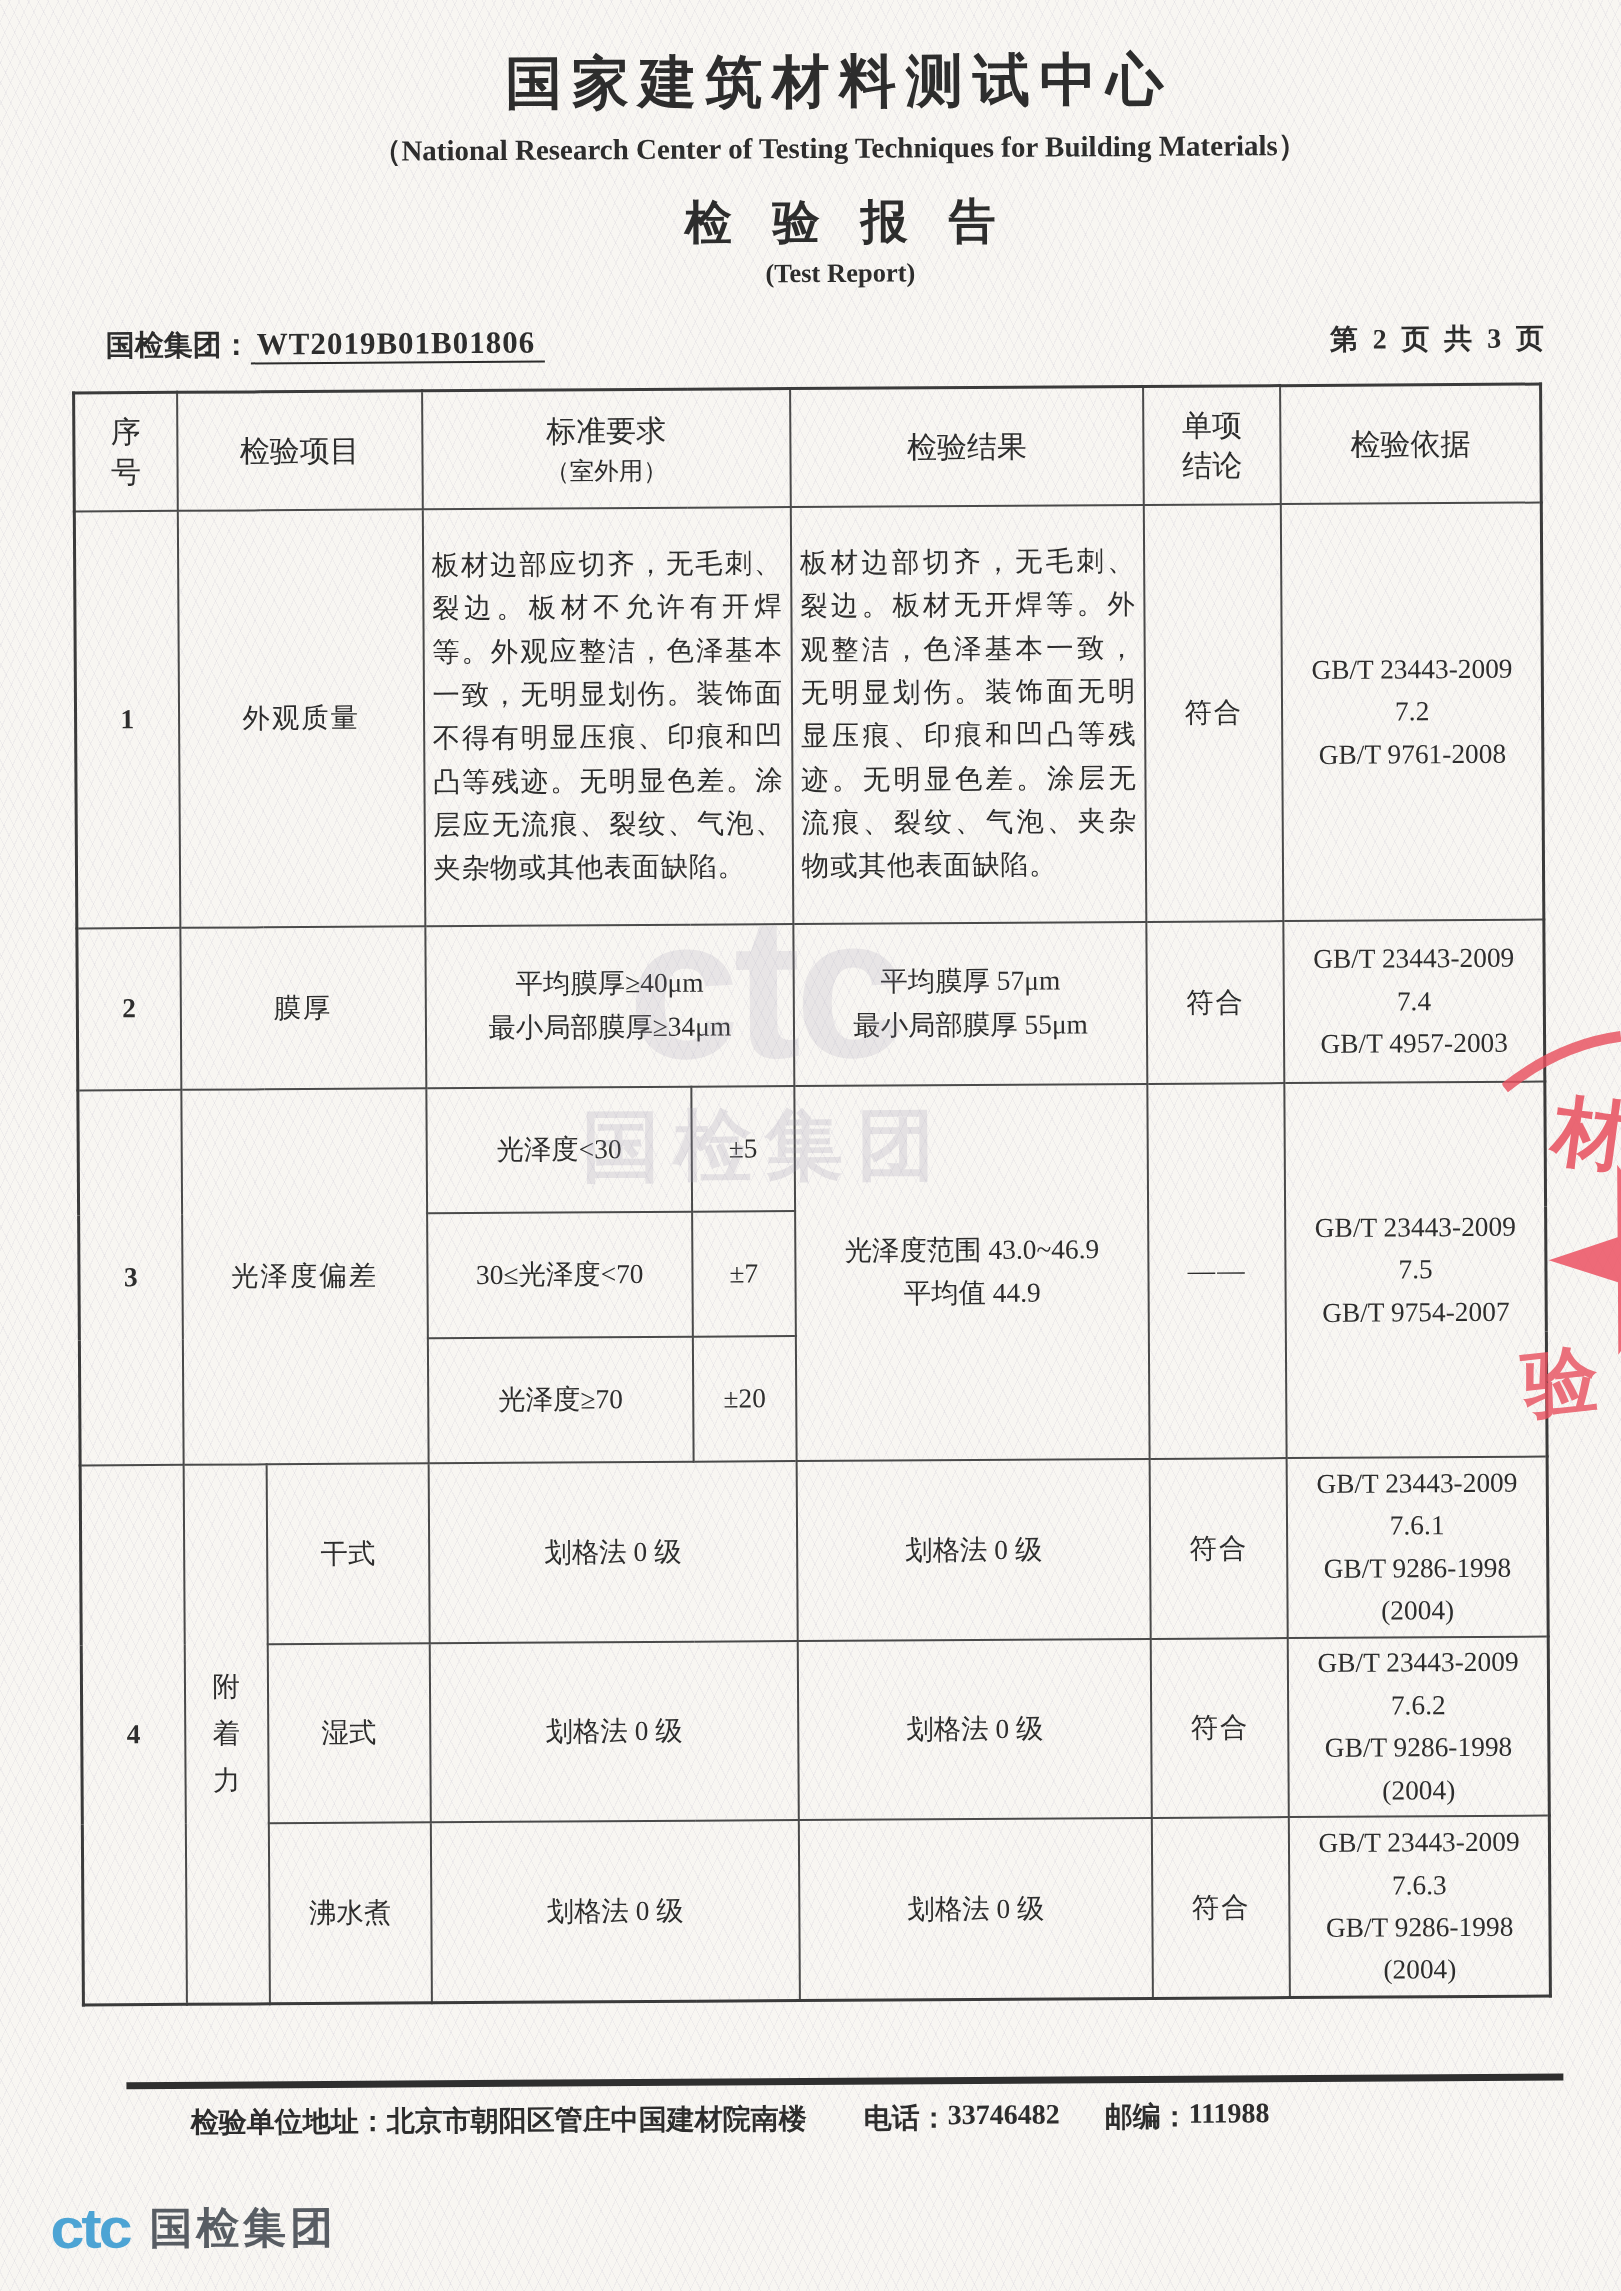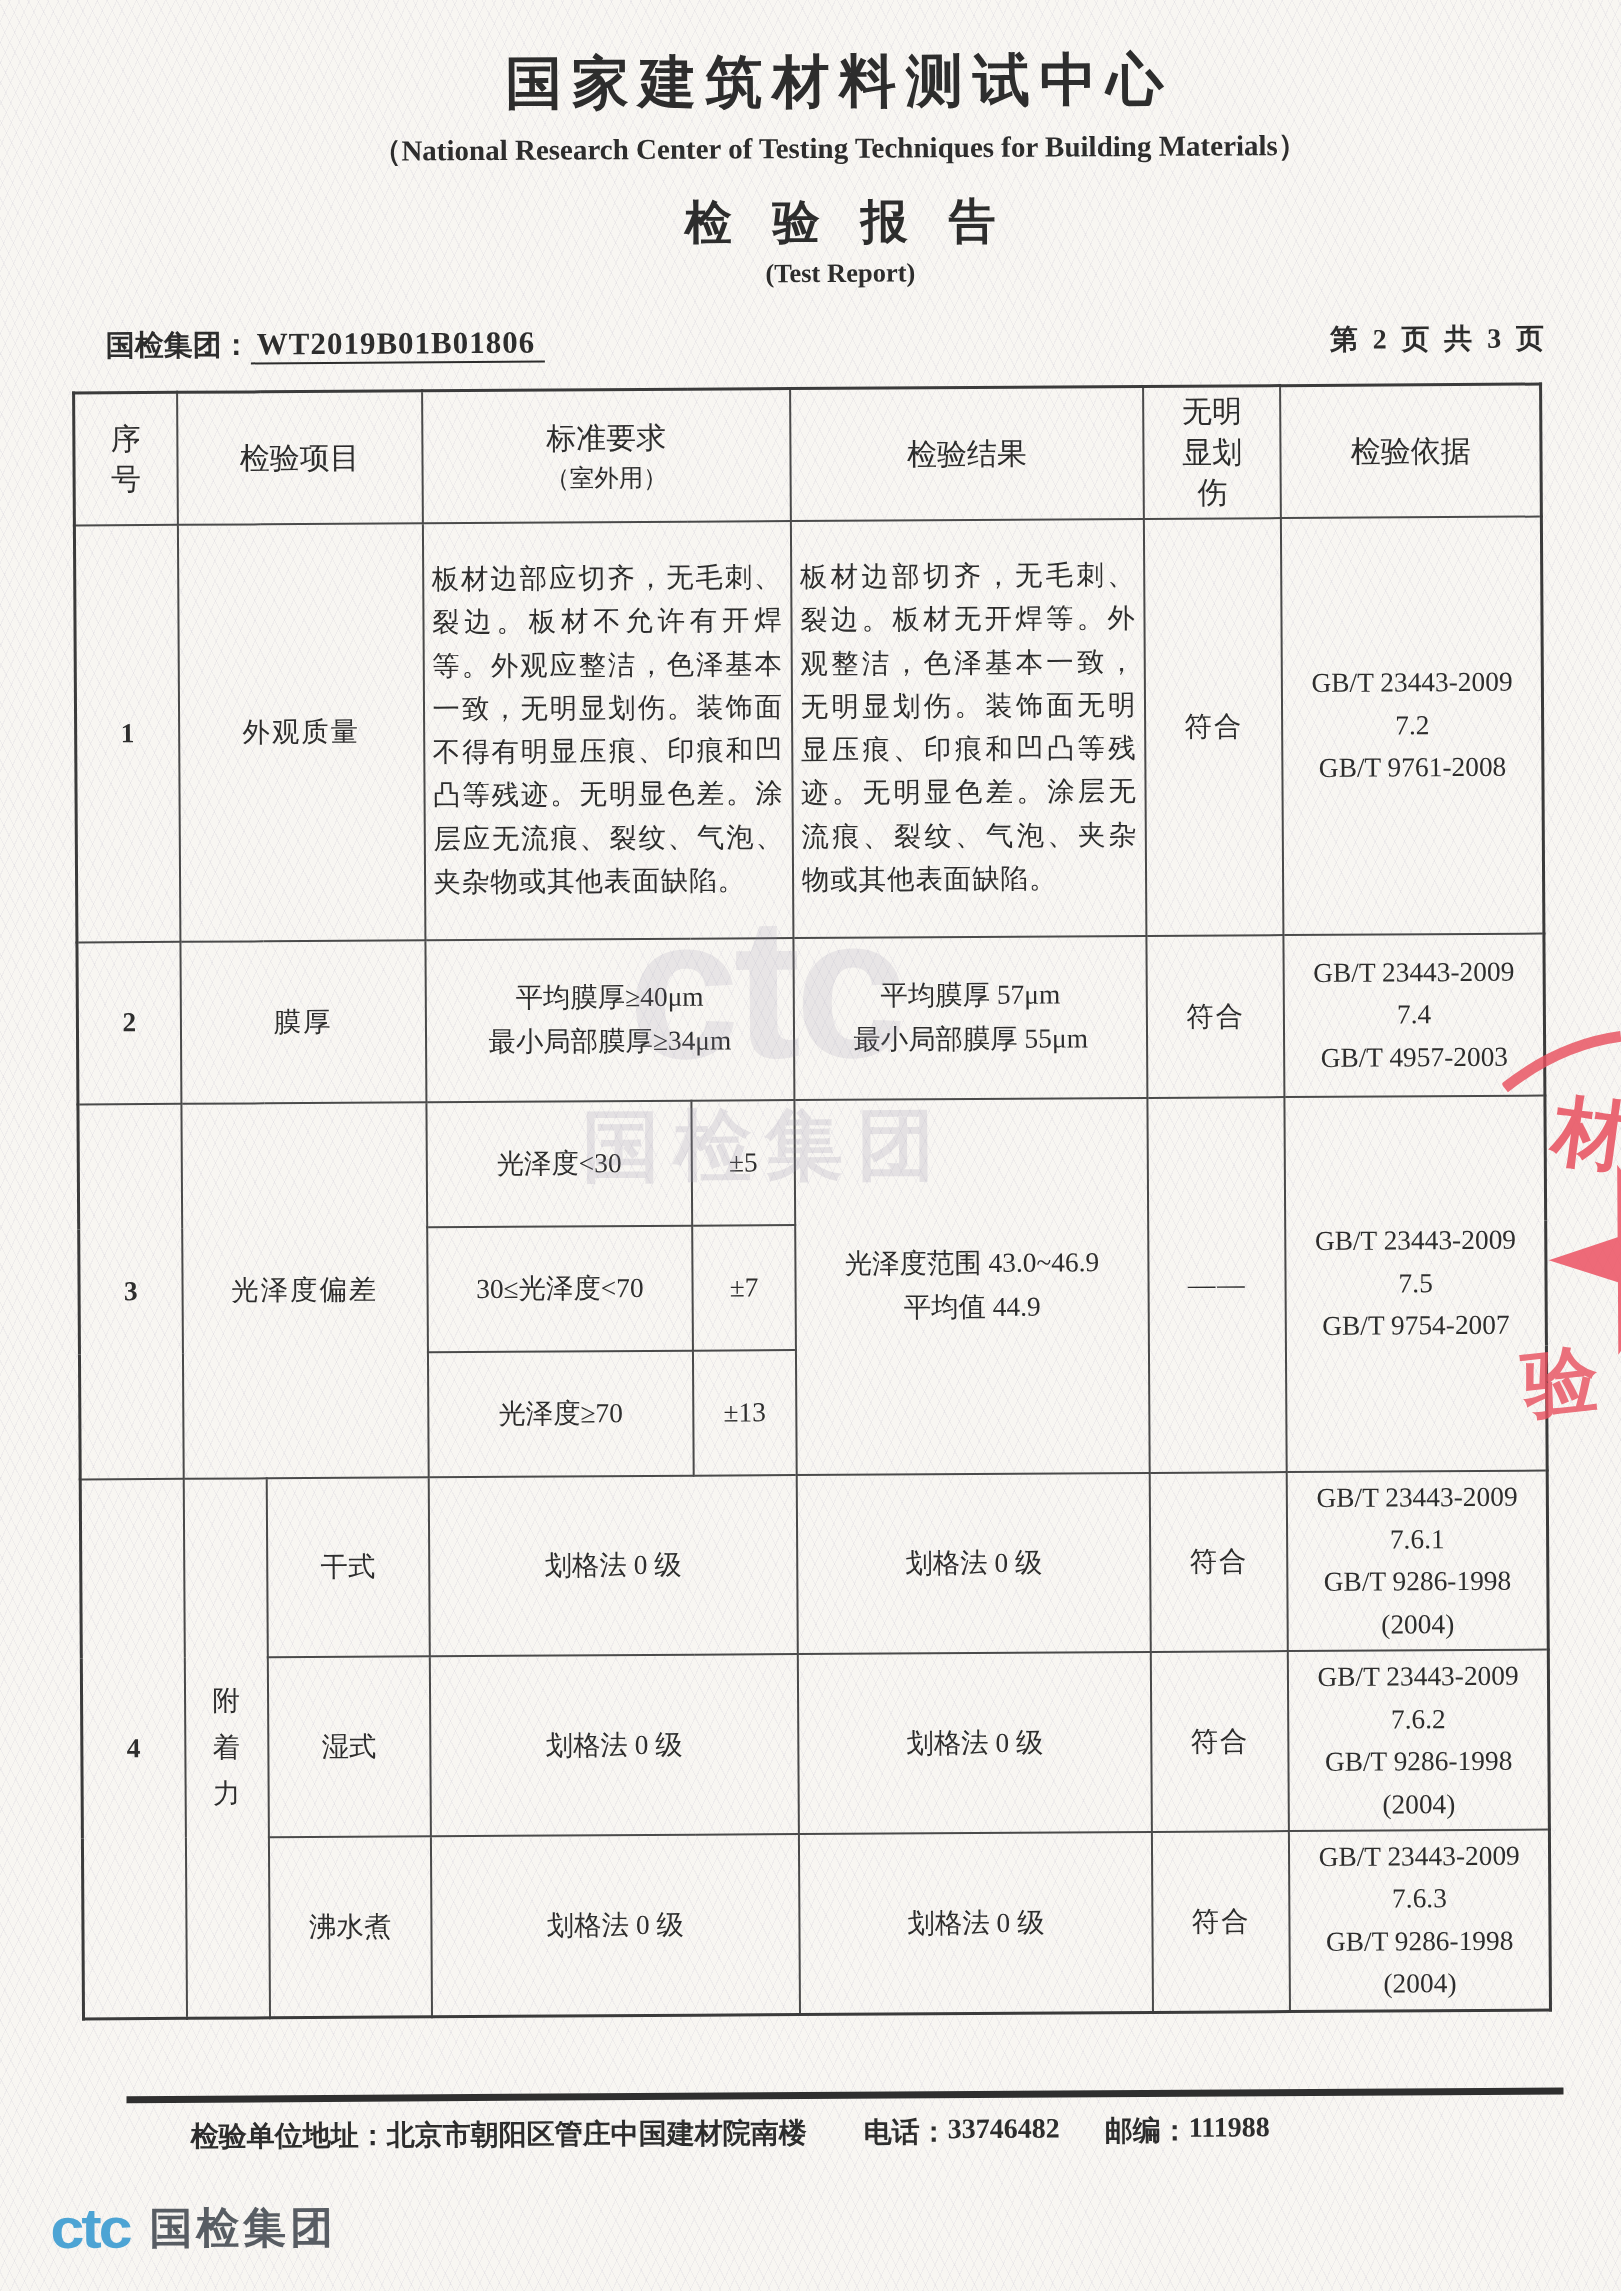"无明显划伤" span.vwrap2 { text: 无明显划伤 -> 单项结论 }
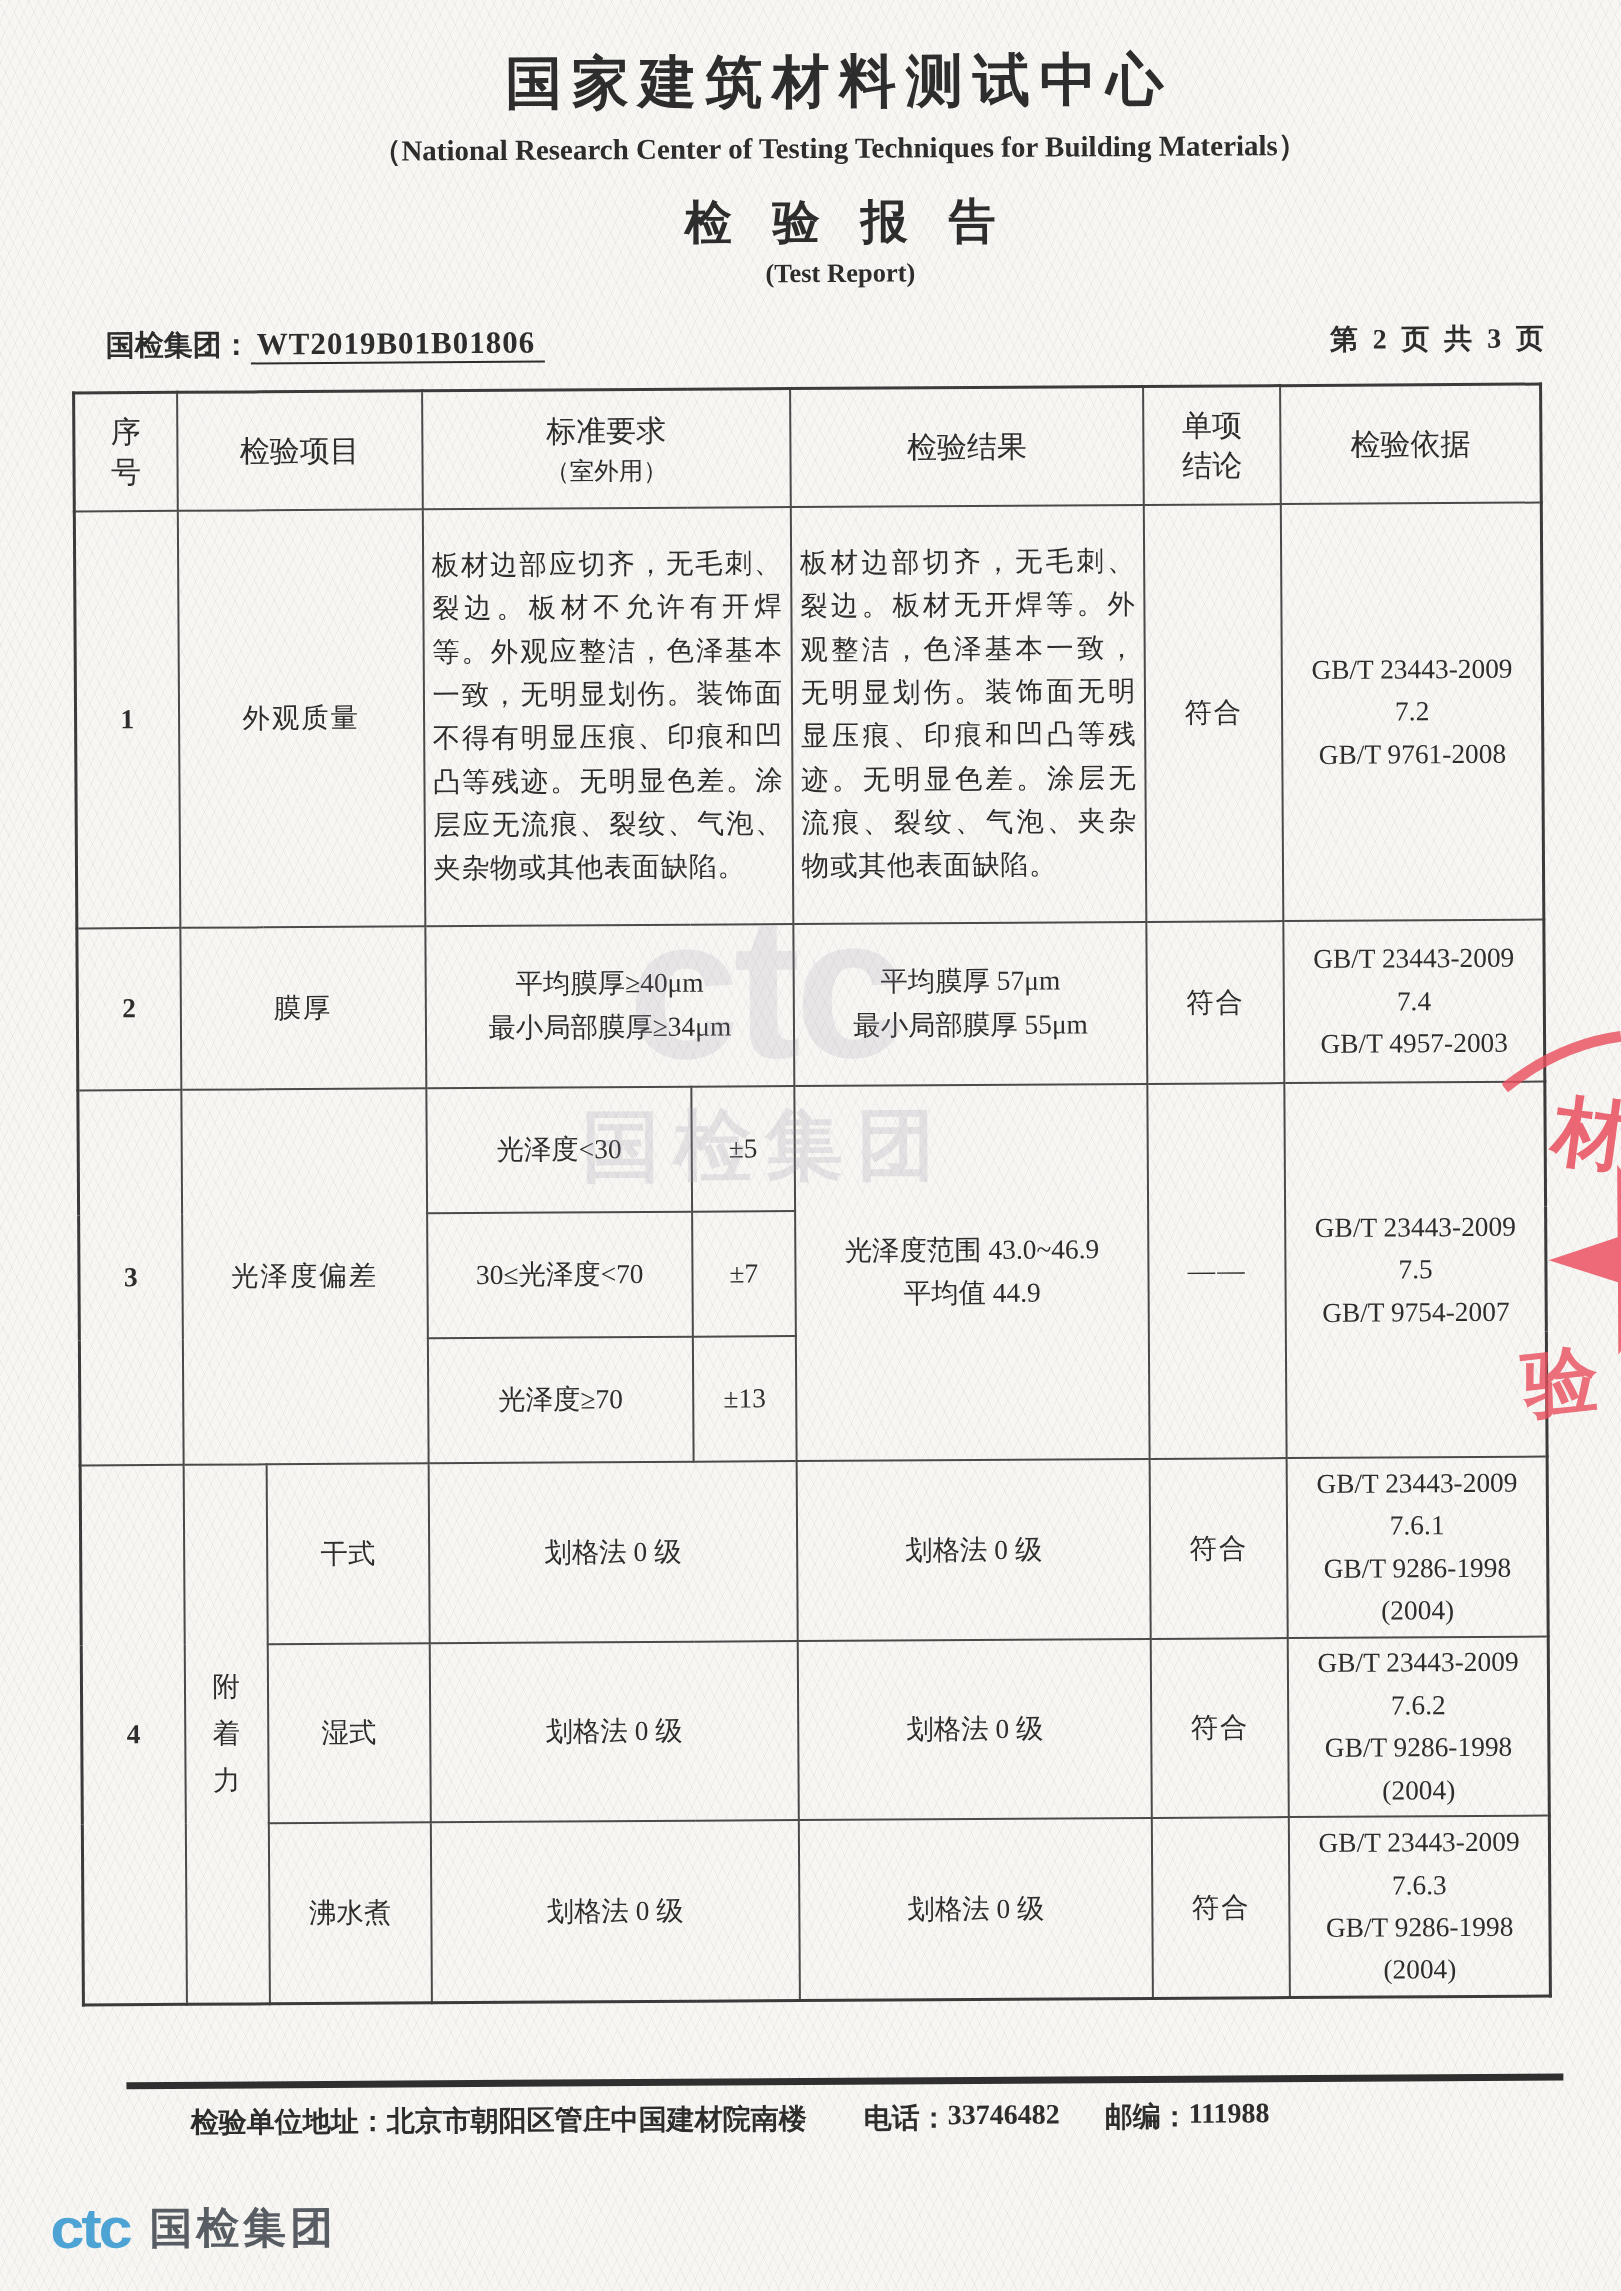"±13" td.c-center { text: 13 -> 20 }
